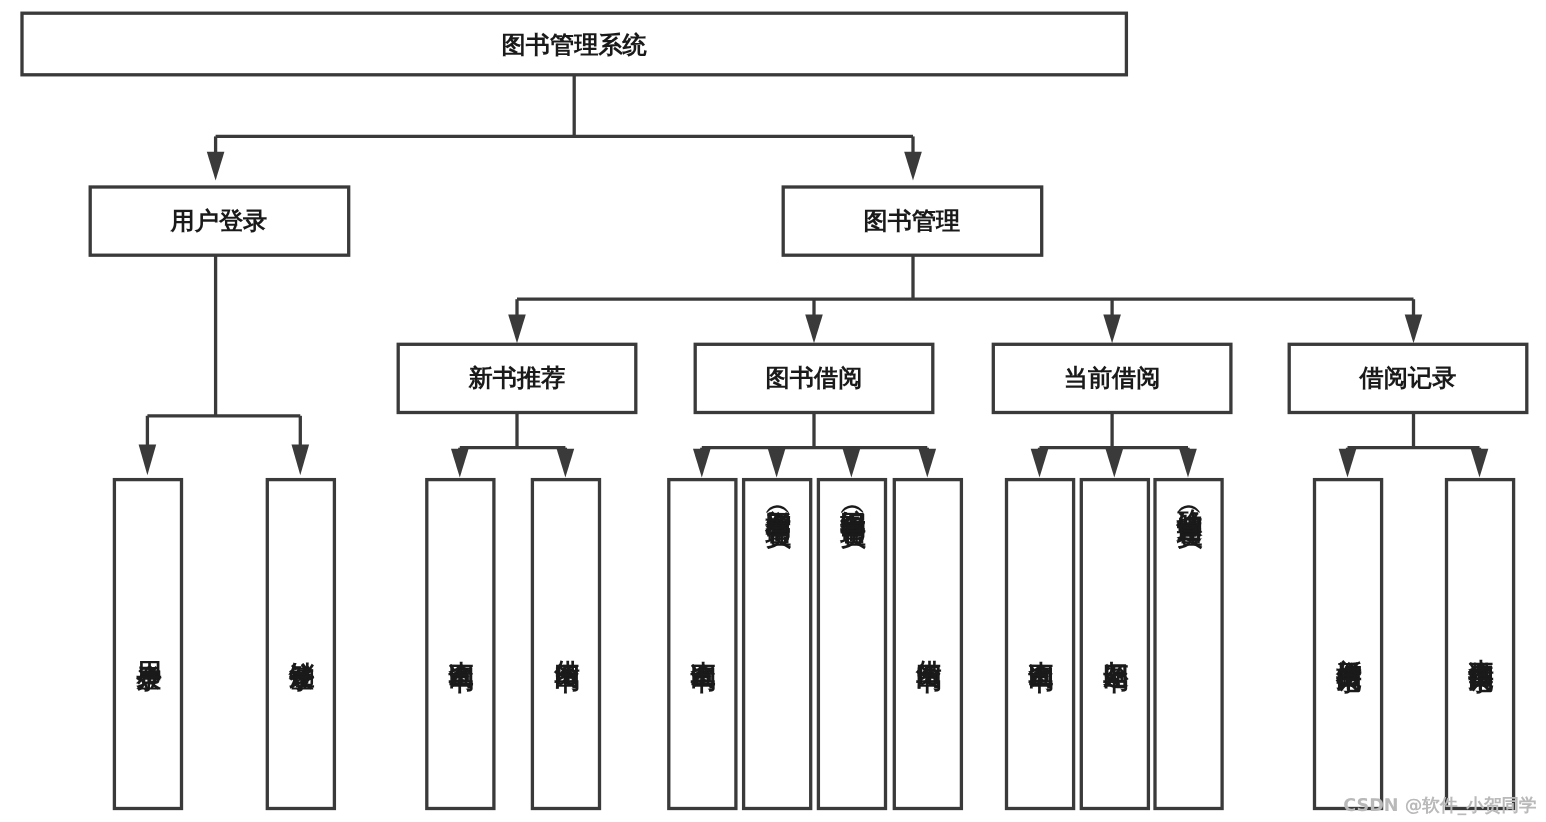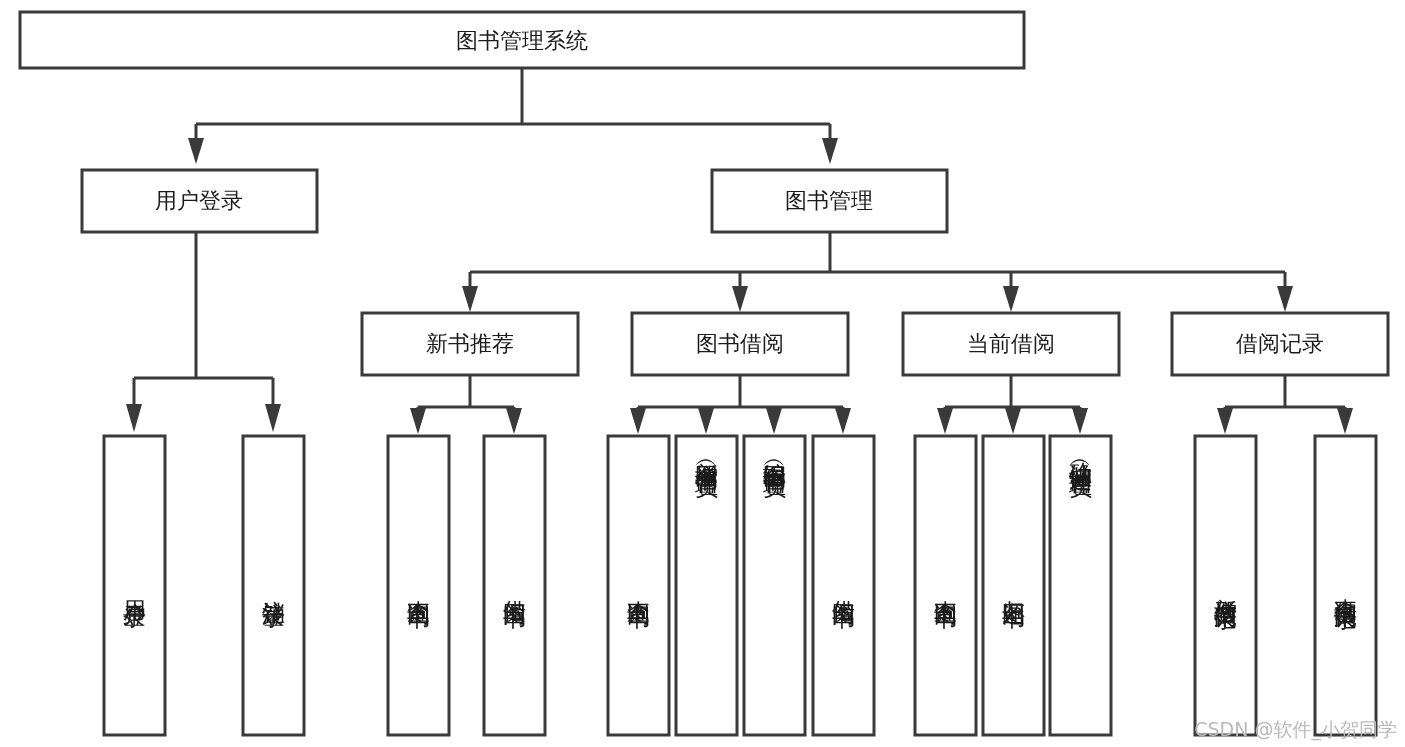"图书管理系统" #diagram-root { font-weight: none -> bold }
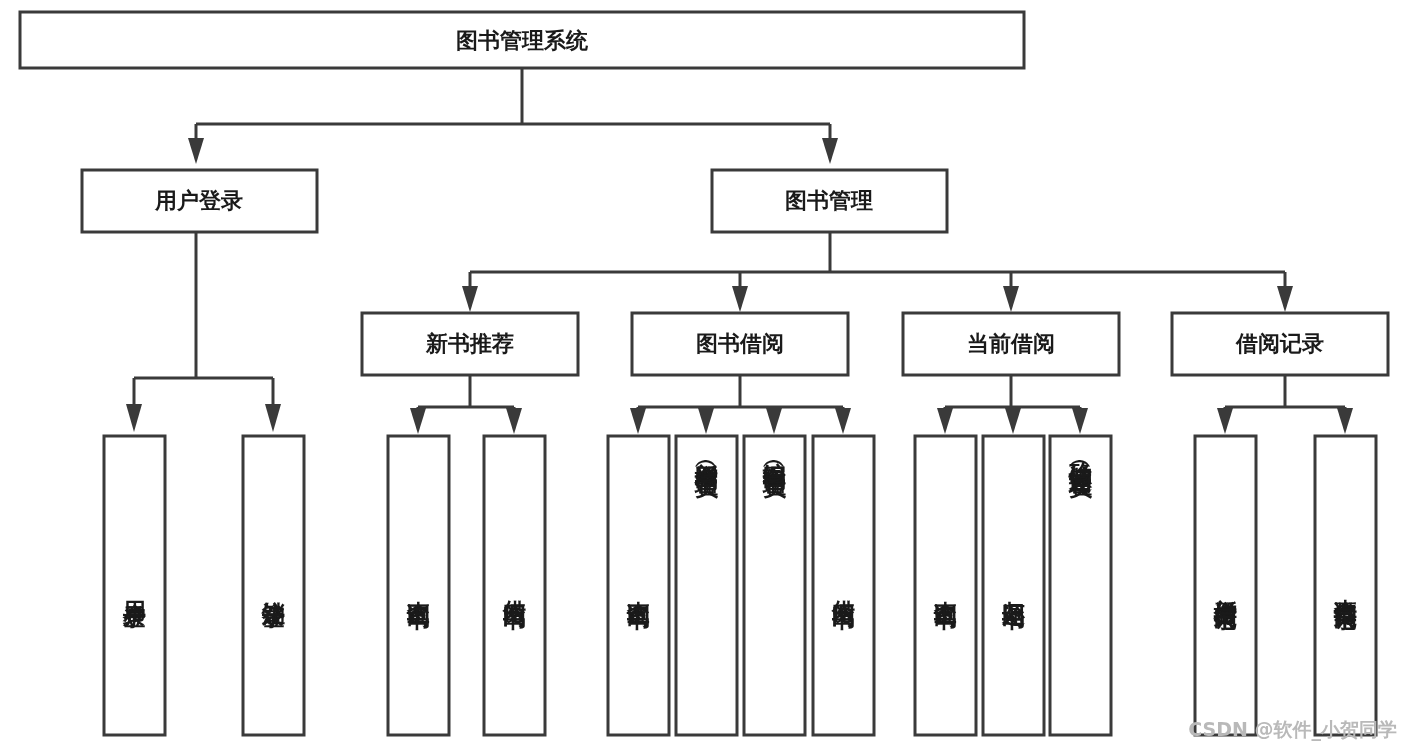"CSDN @软件_小贺同学" #watermark { font-size: 19px -> 16px }
